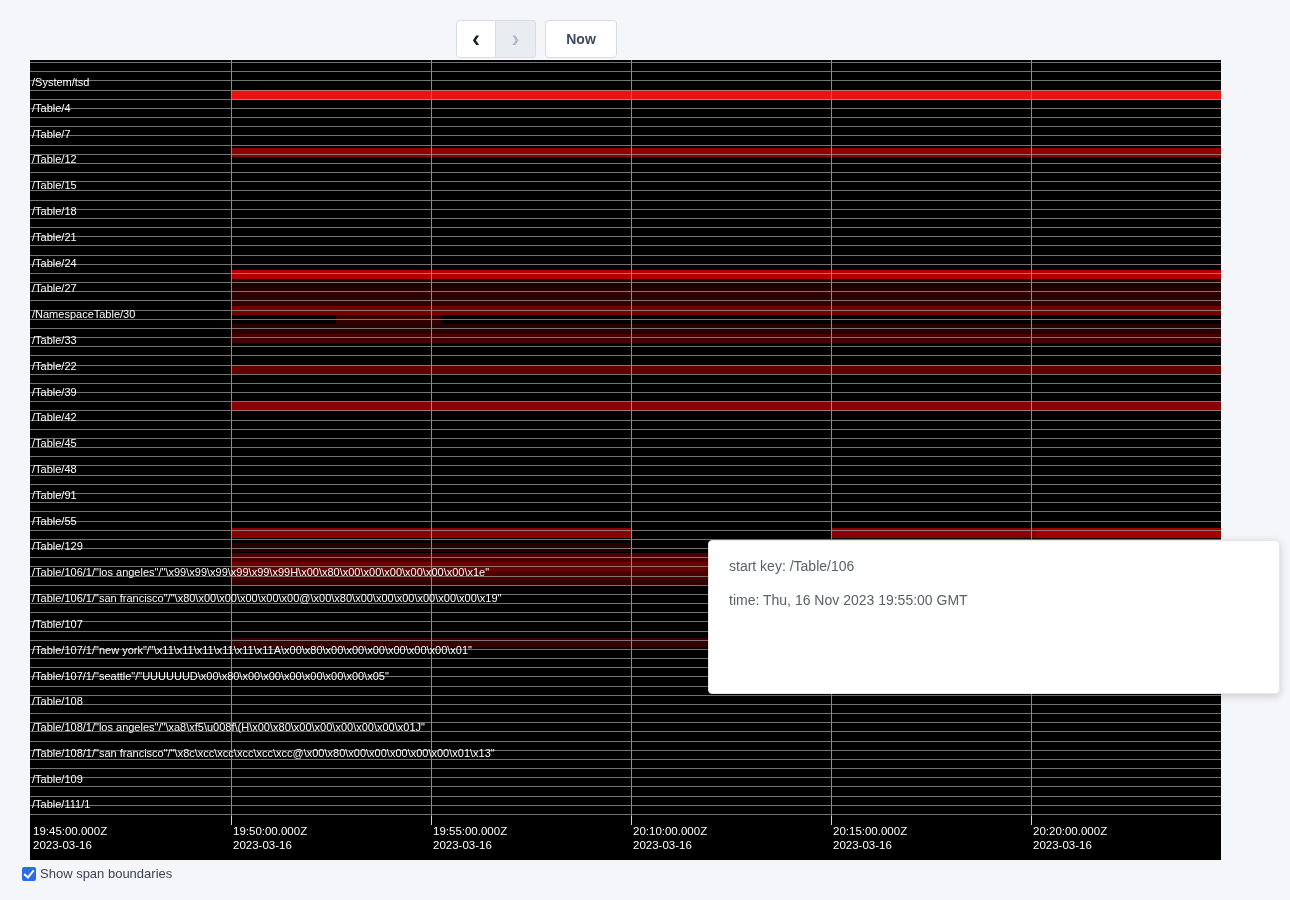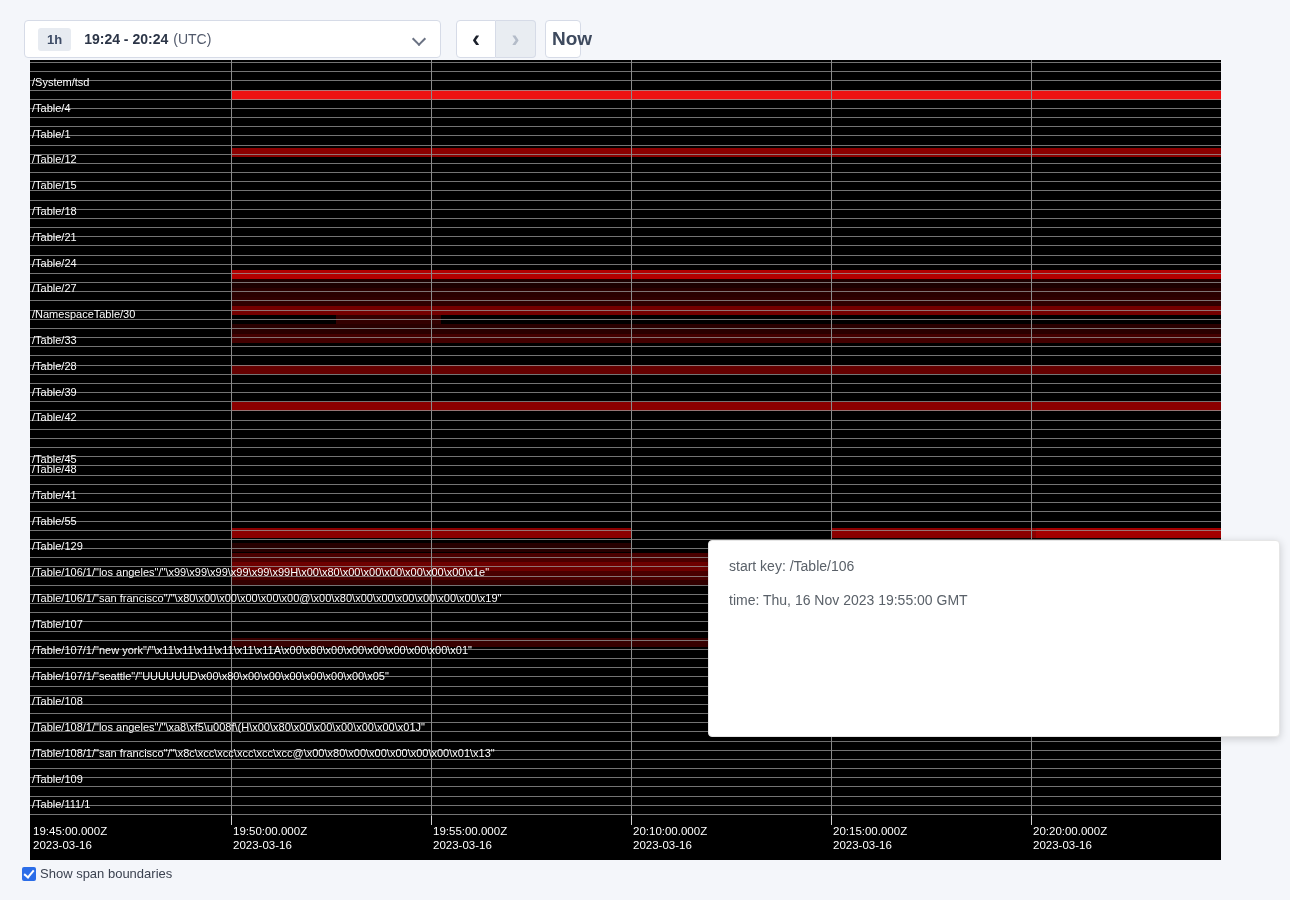"1h" div.time-selector { html: <div> <span>1h</span> <span>19:24 - 20:24</span> <span>(UTC)</span> <span></span> </div> -> none }
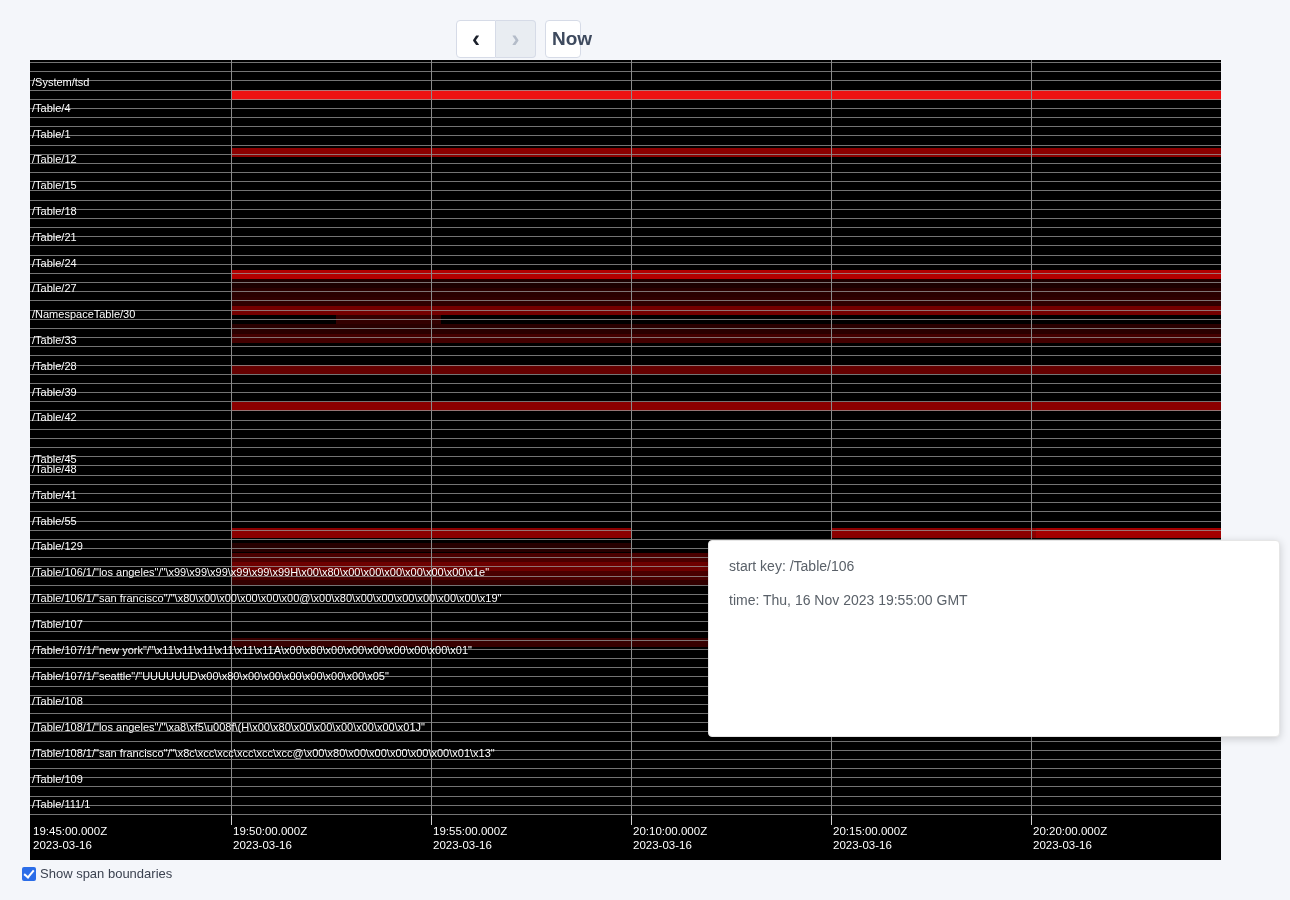"Now" .now-btn { font-size: 19px -> 14px; width: 36px -> 72px }
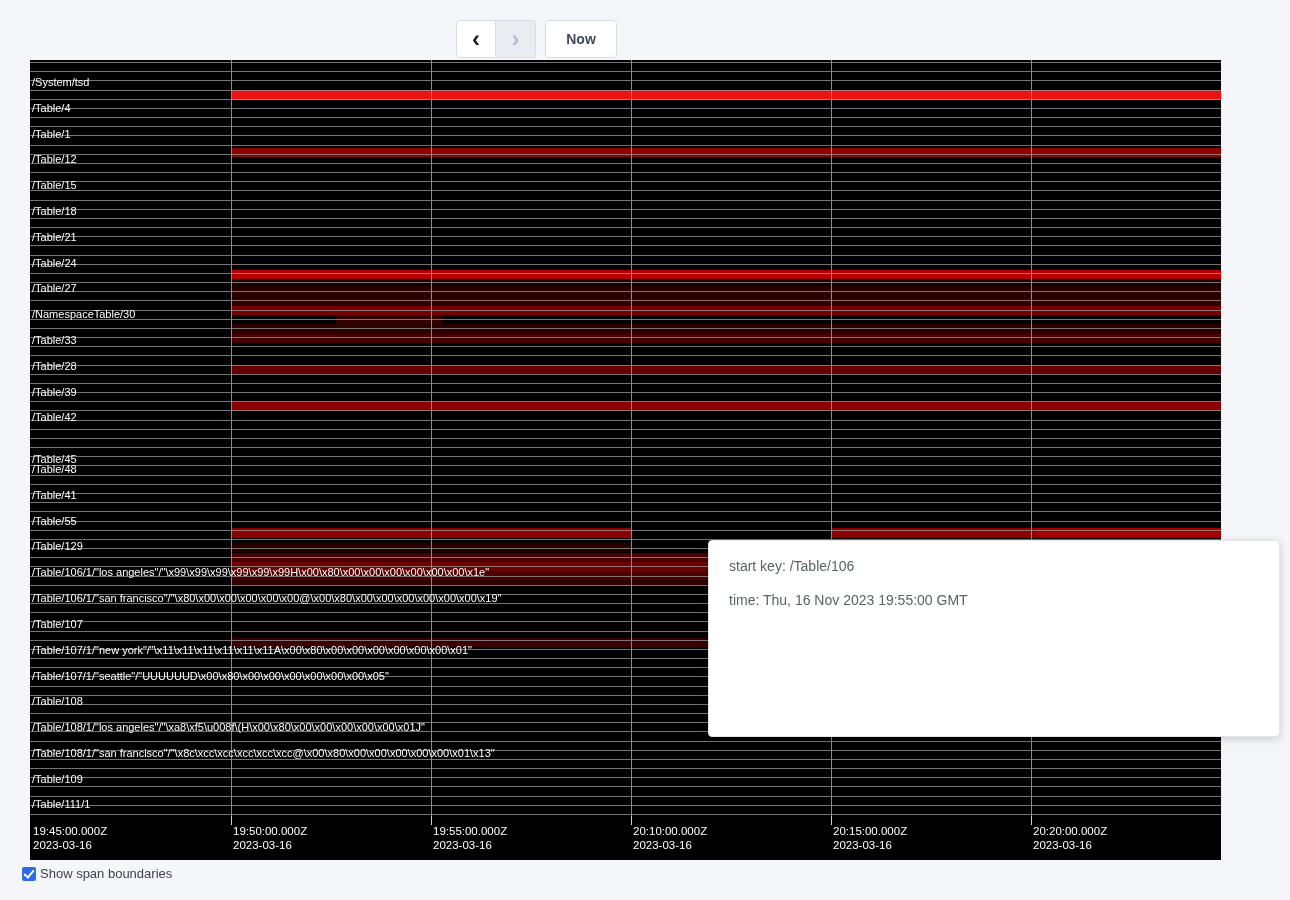"/Table/1" div.row-label { text: /Table/1 -> /Table/7 }
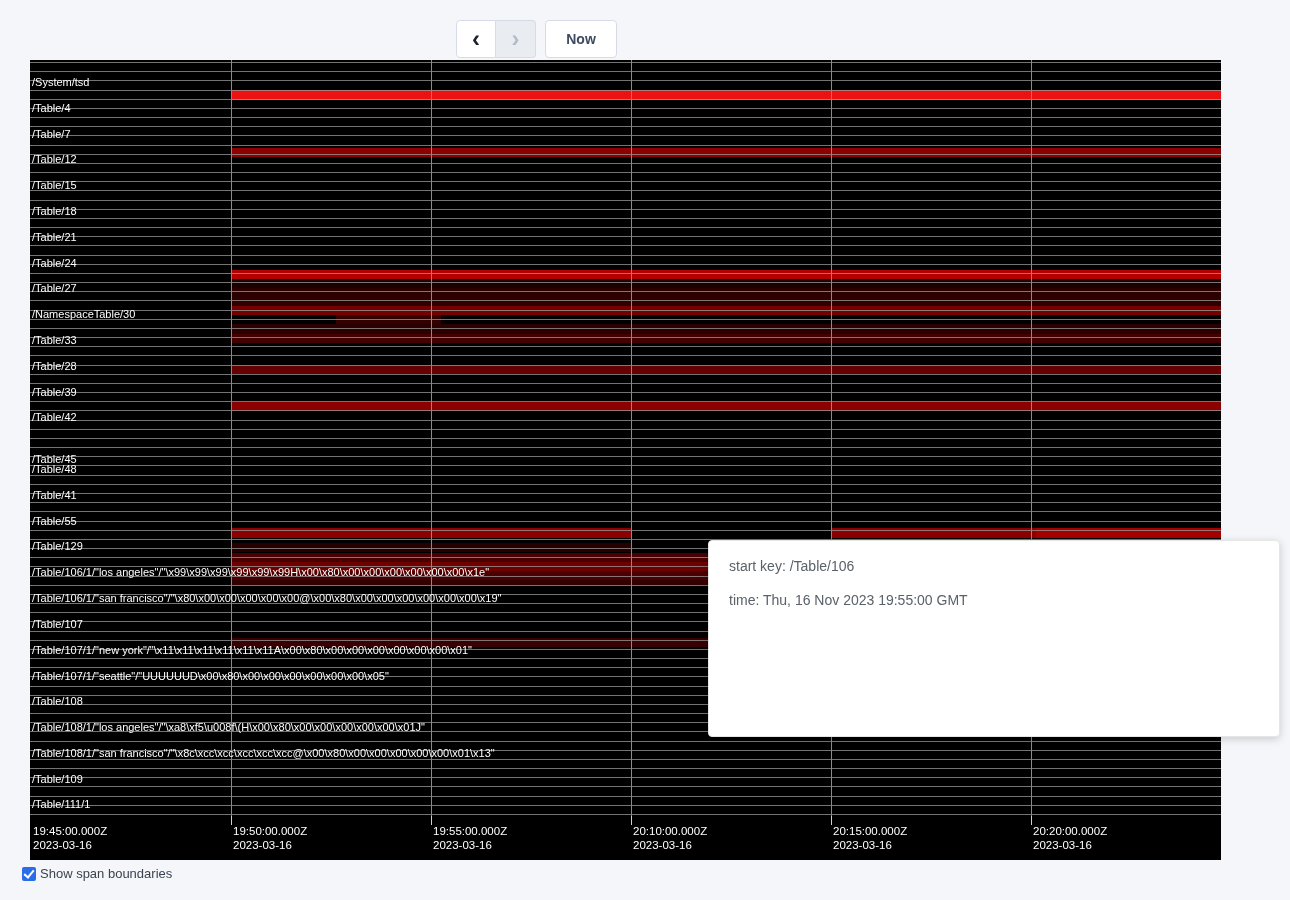"/Table/28" div.row-label { text: /Table/28 -> /Table/22 }
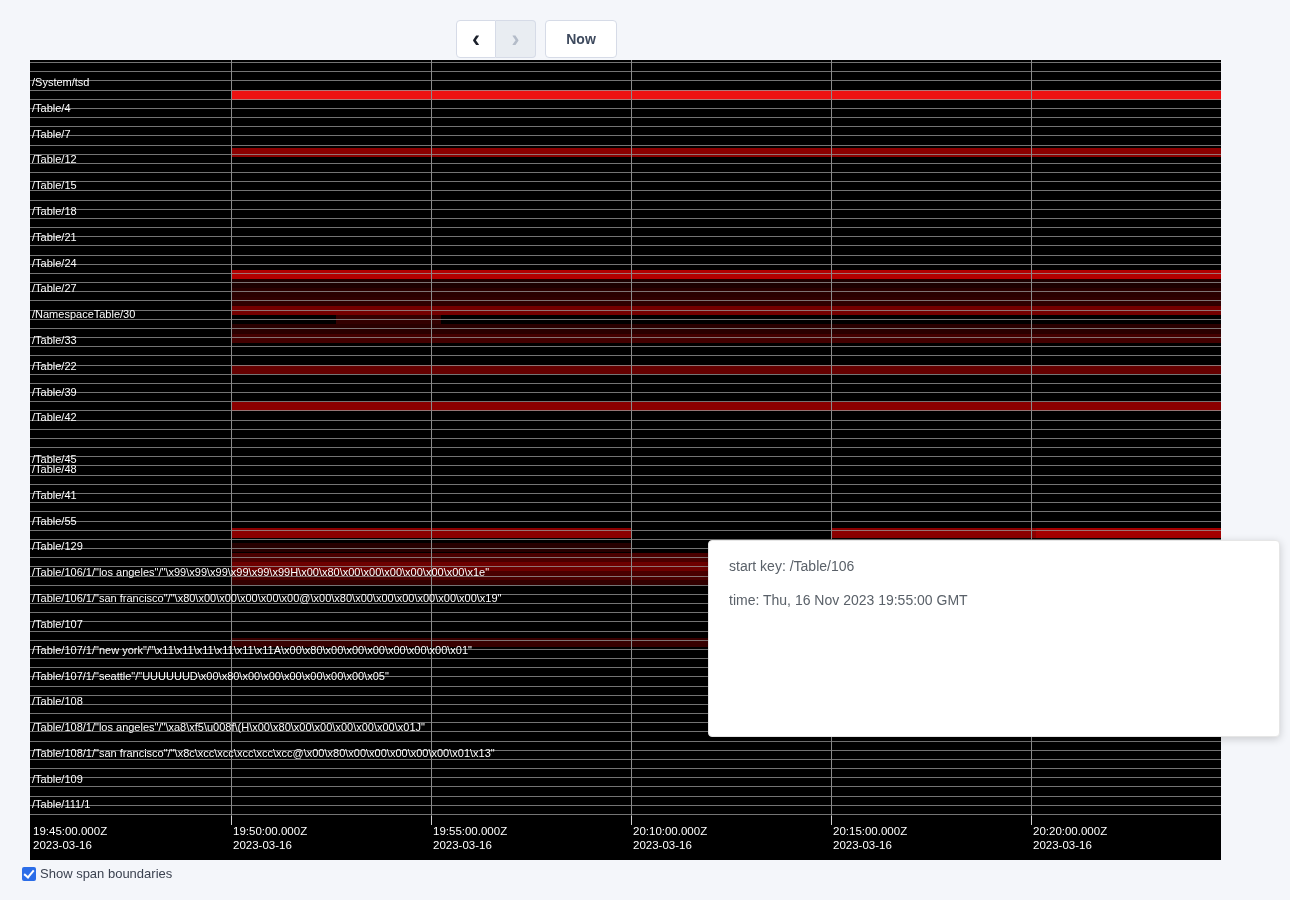"/Table/45" div.row-label { margin-top: 16px -> none }
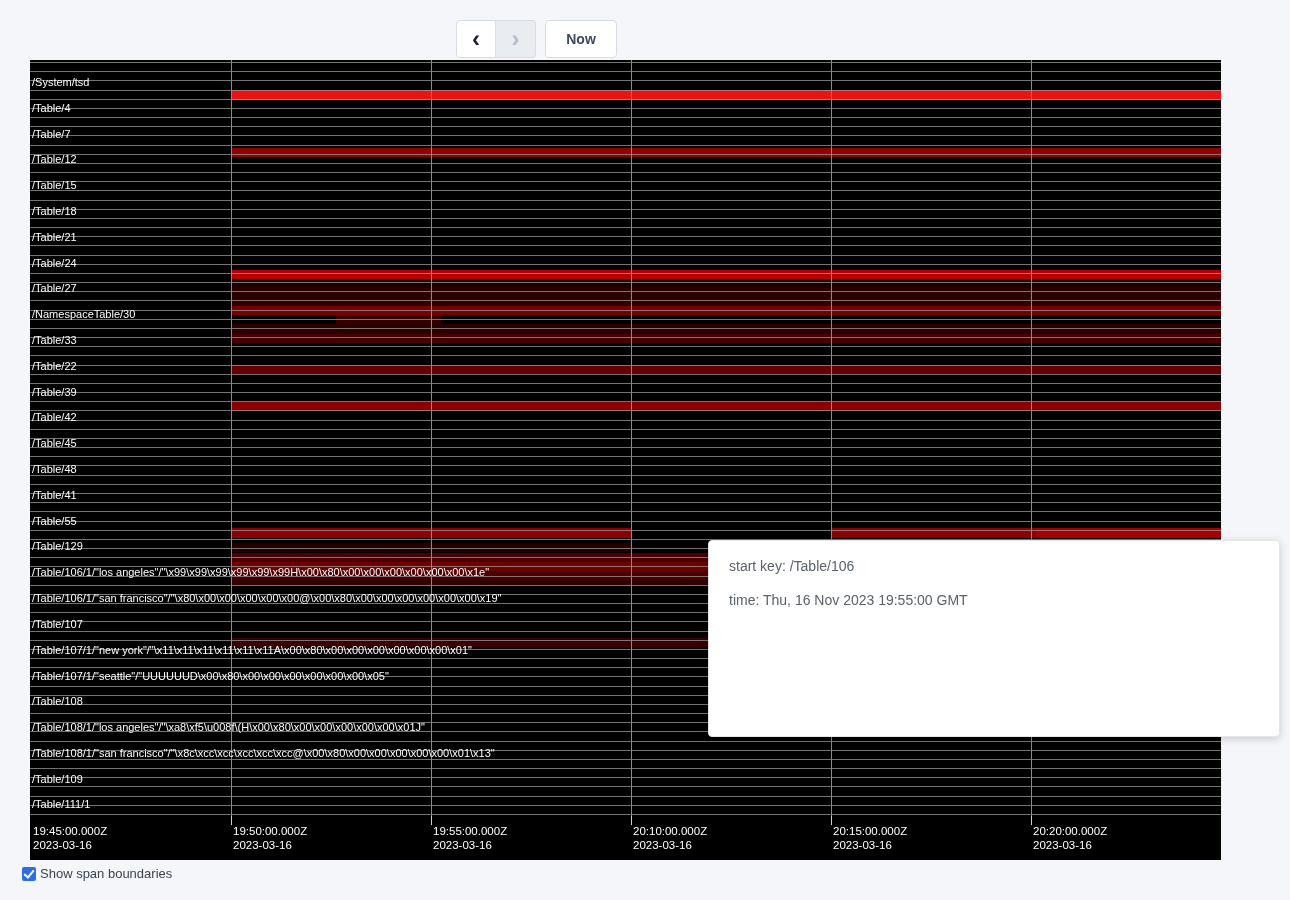"/Table/41" div.row-label { text: /Table/41 -> /Table/91 }
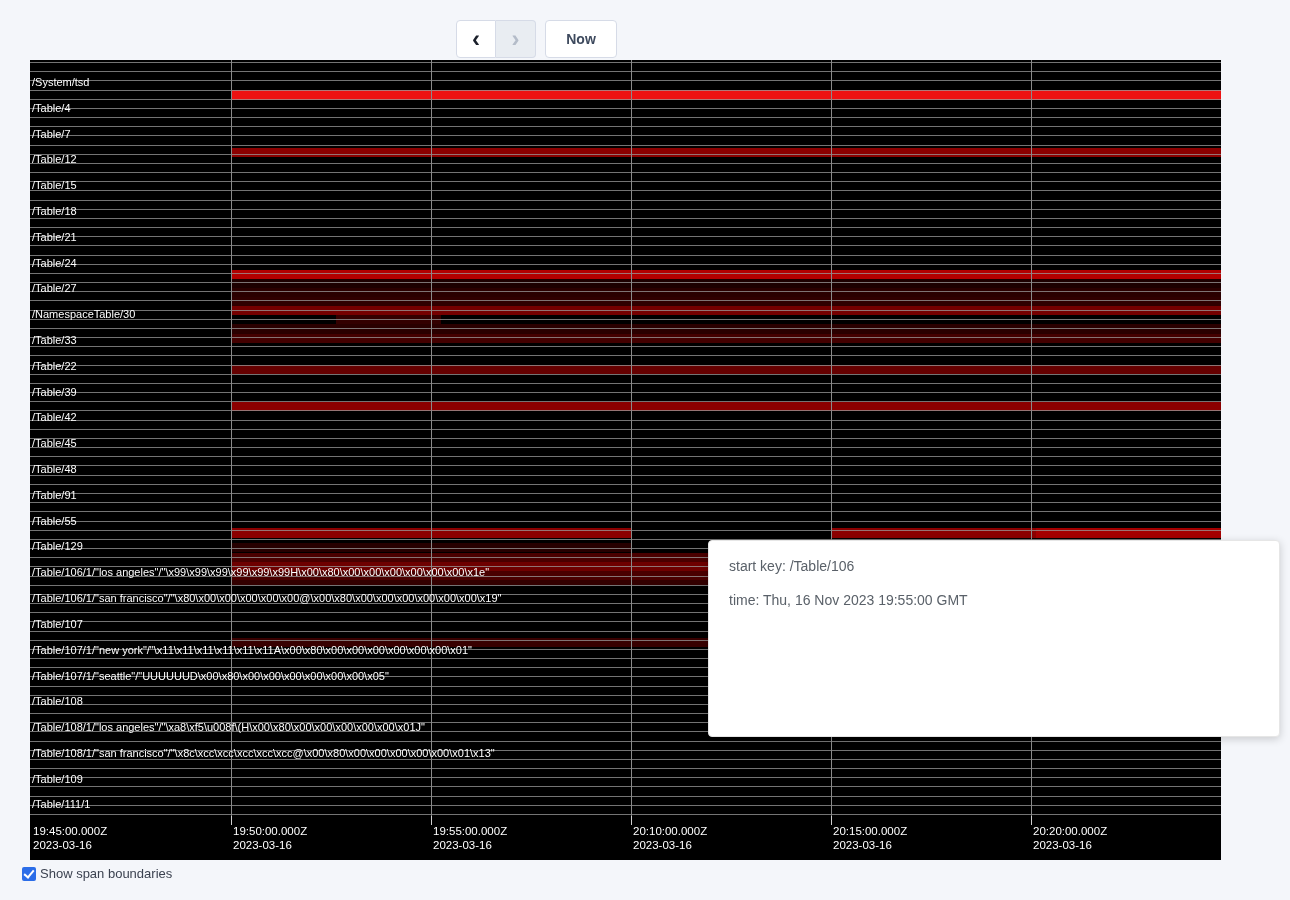"start key: /Table/106" .tooltip { height: 197px -> 154px }
